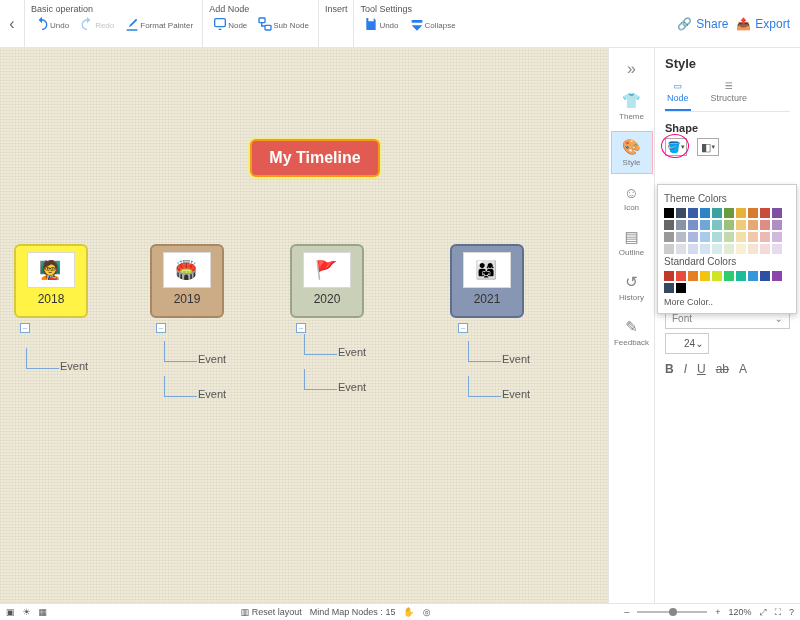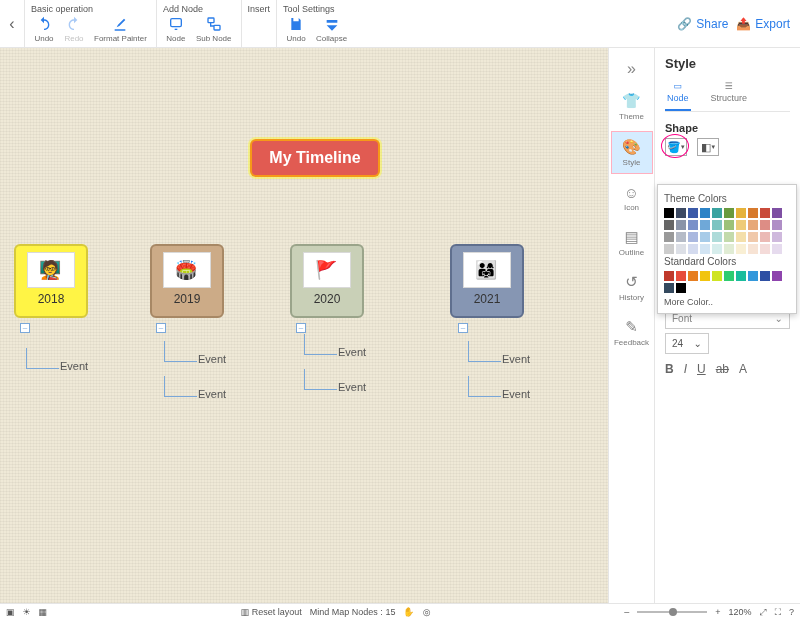"Undo" .tb-btn { flex-direction: column -> row }
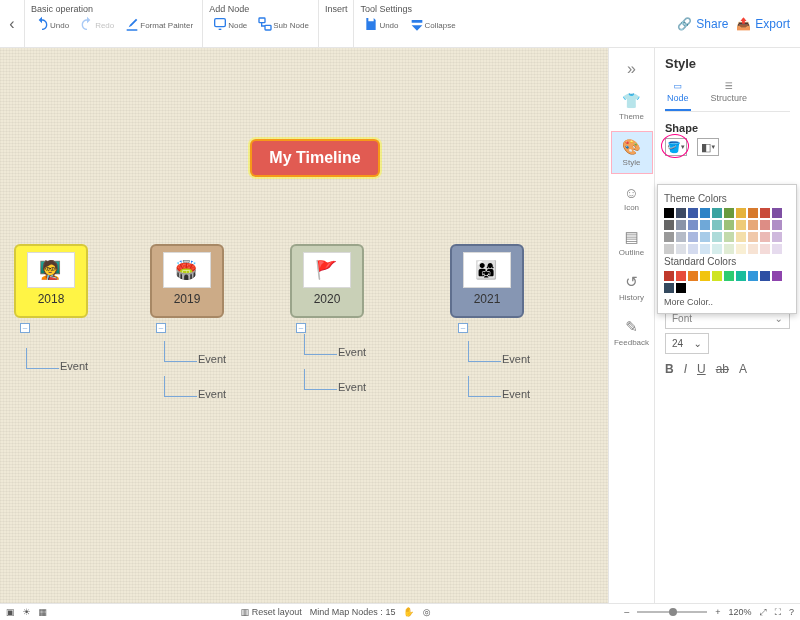"24" .size-sel { padding: 4px 6px -> 4px 18px }
